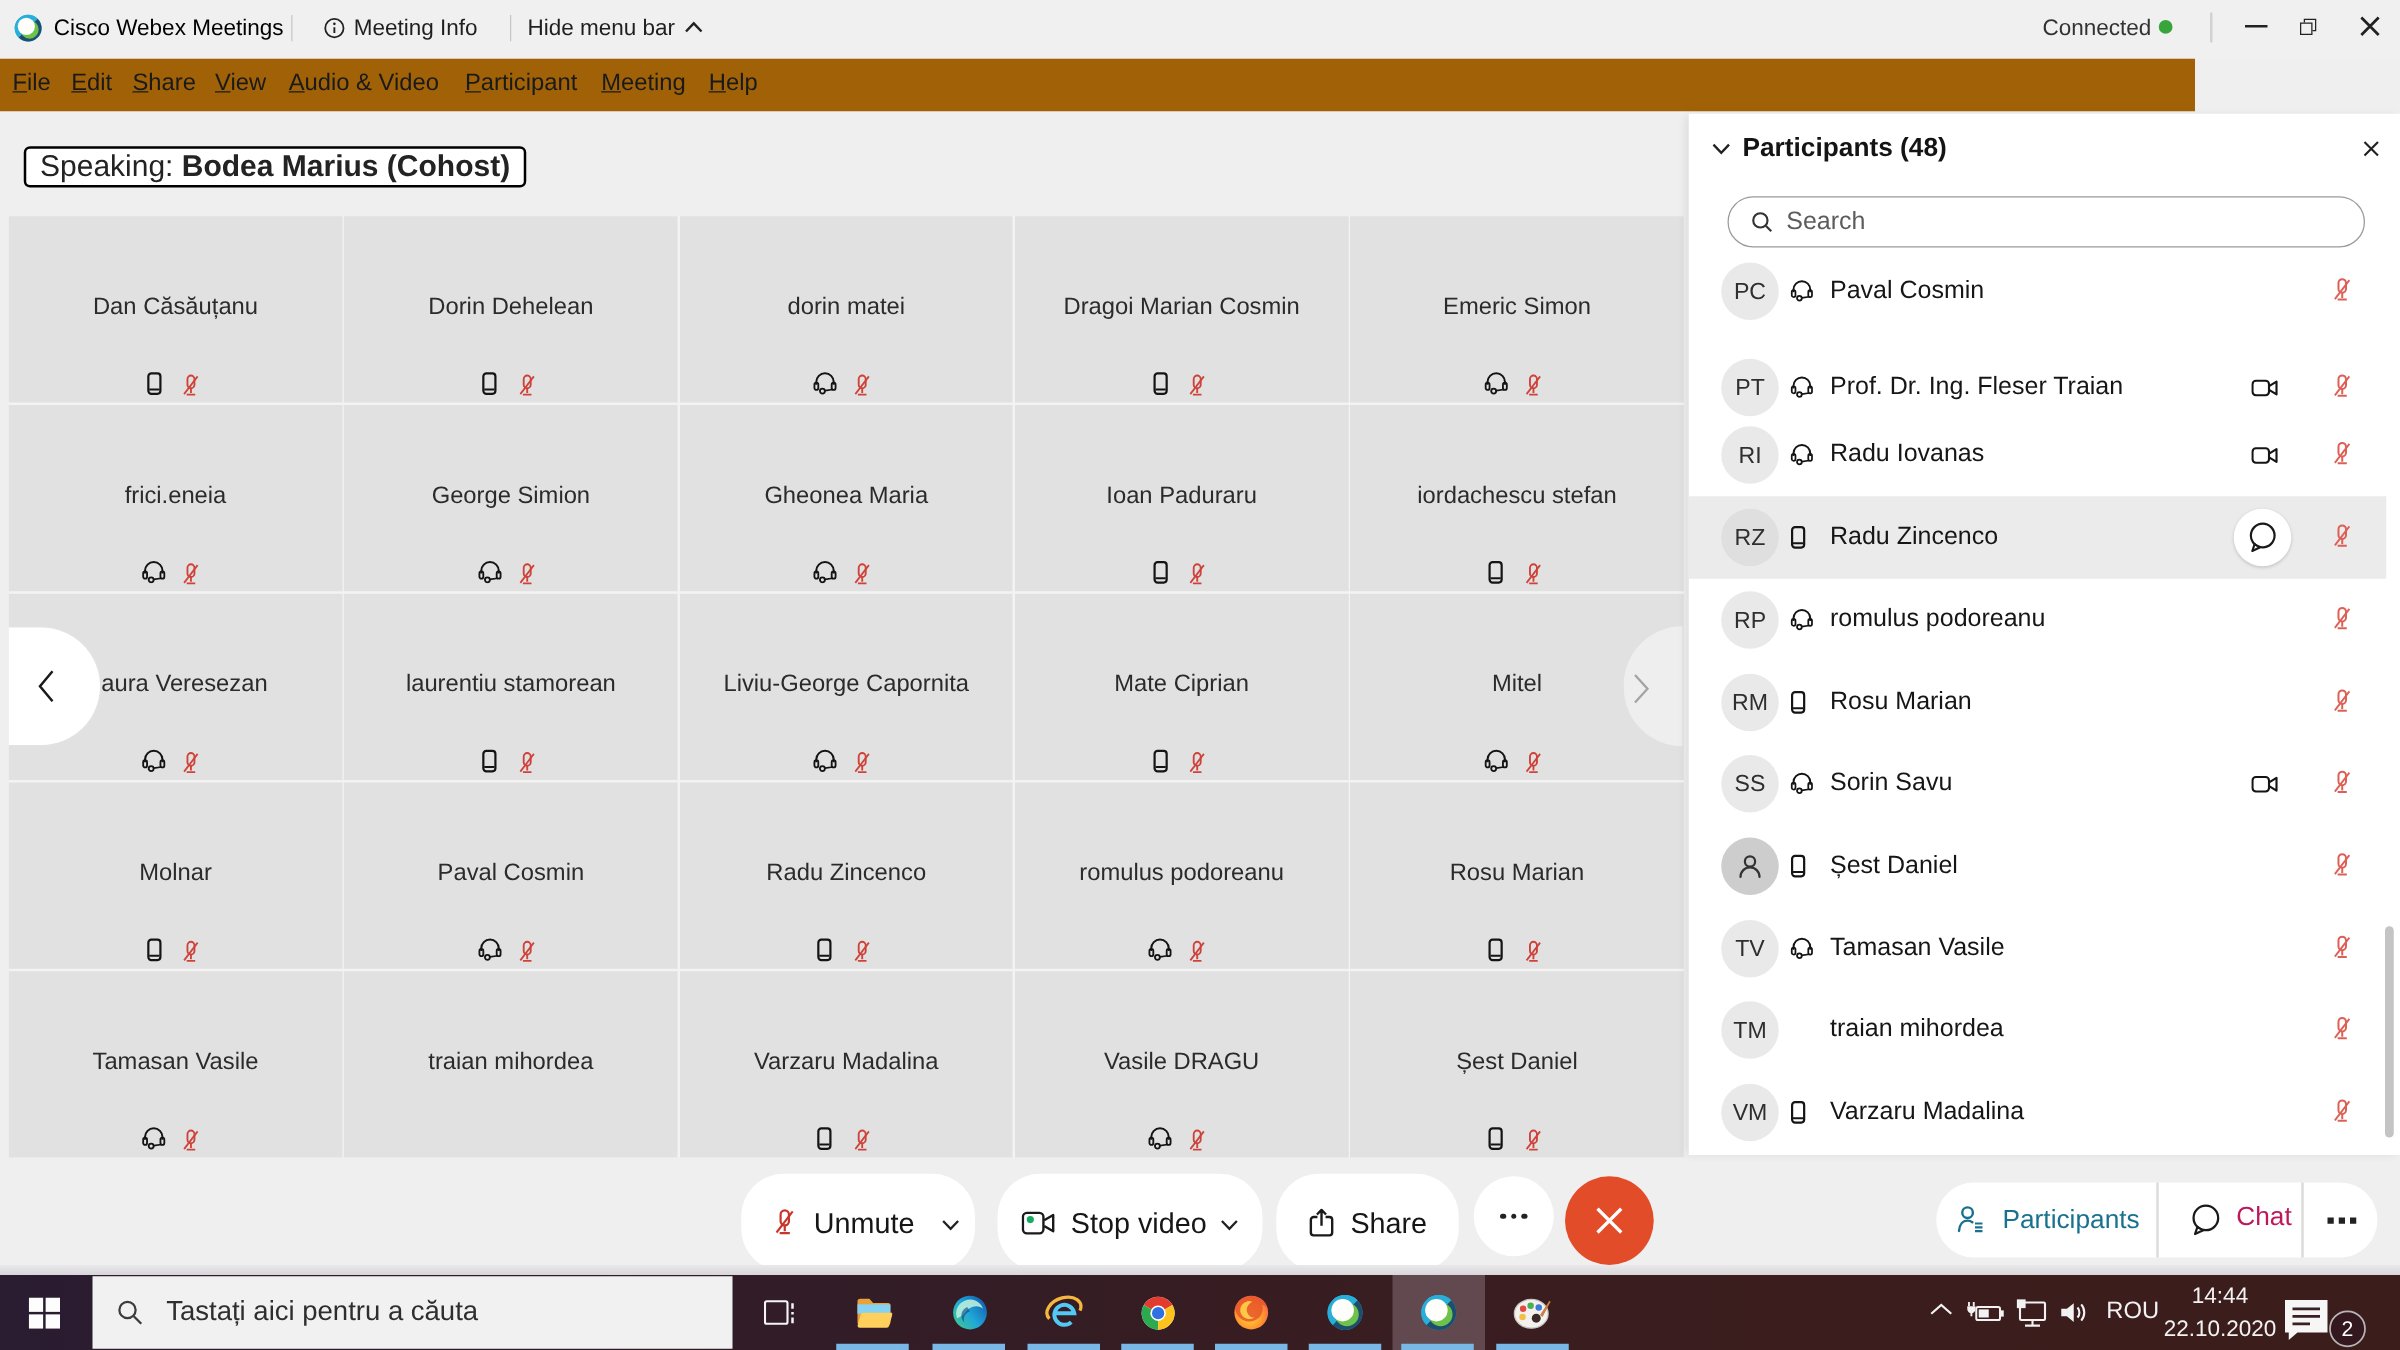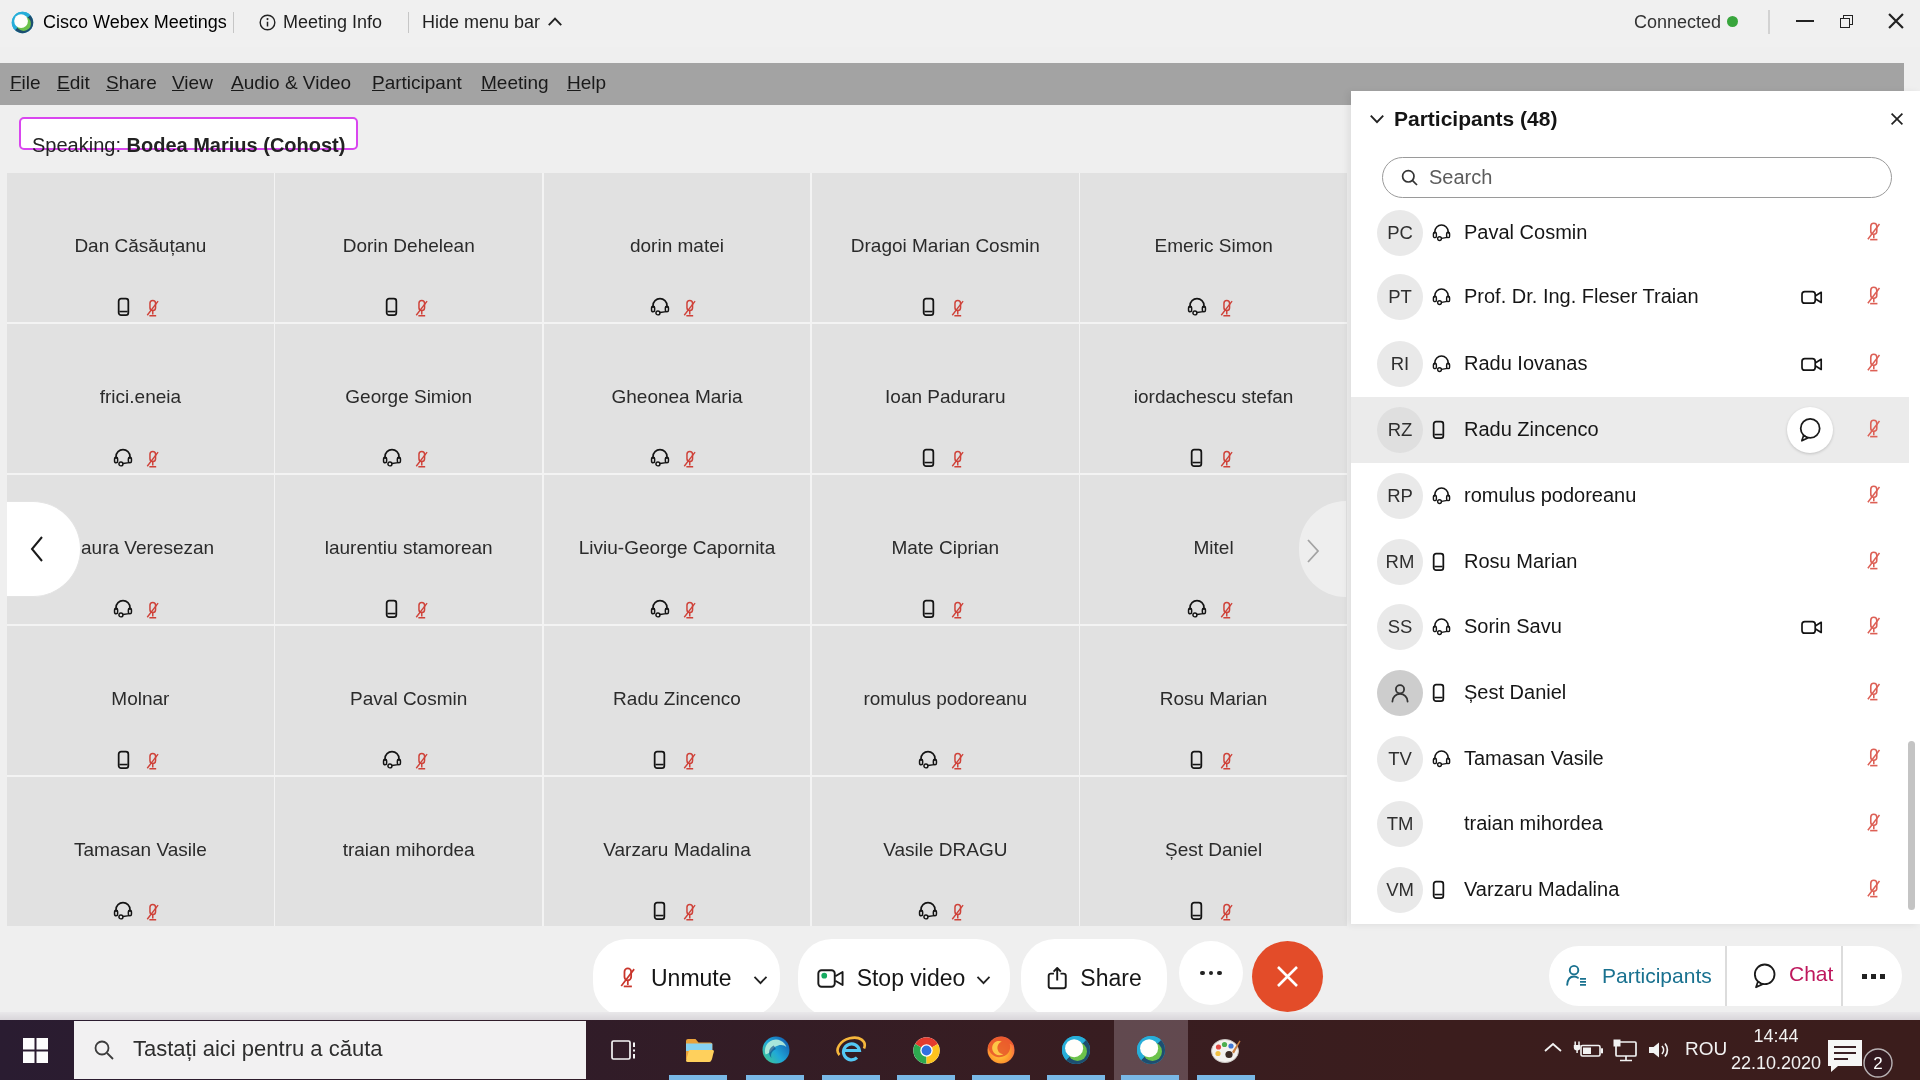"File" #menubar { background: #a3a3a3 -> #a16207; top: 63px -> 47px; width: 1904px -> 1756px }
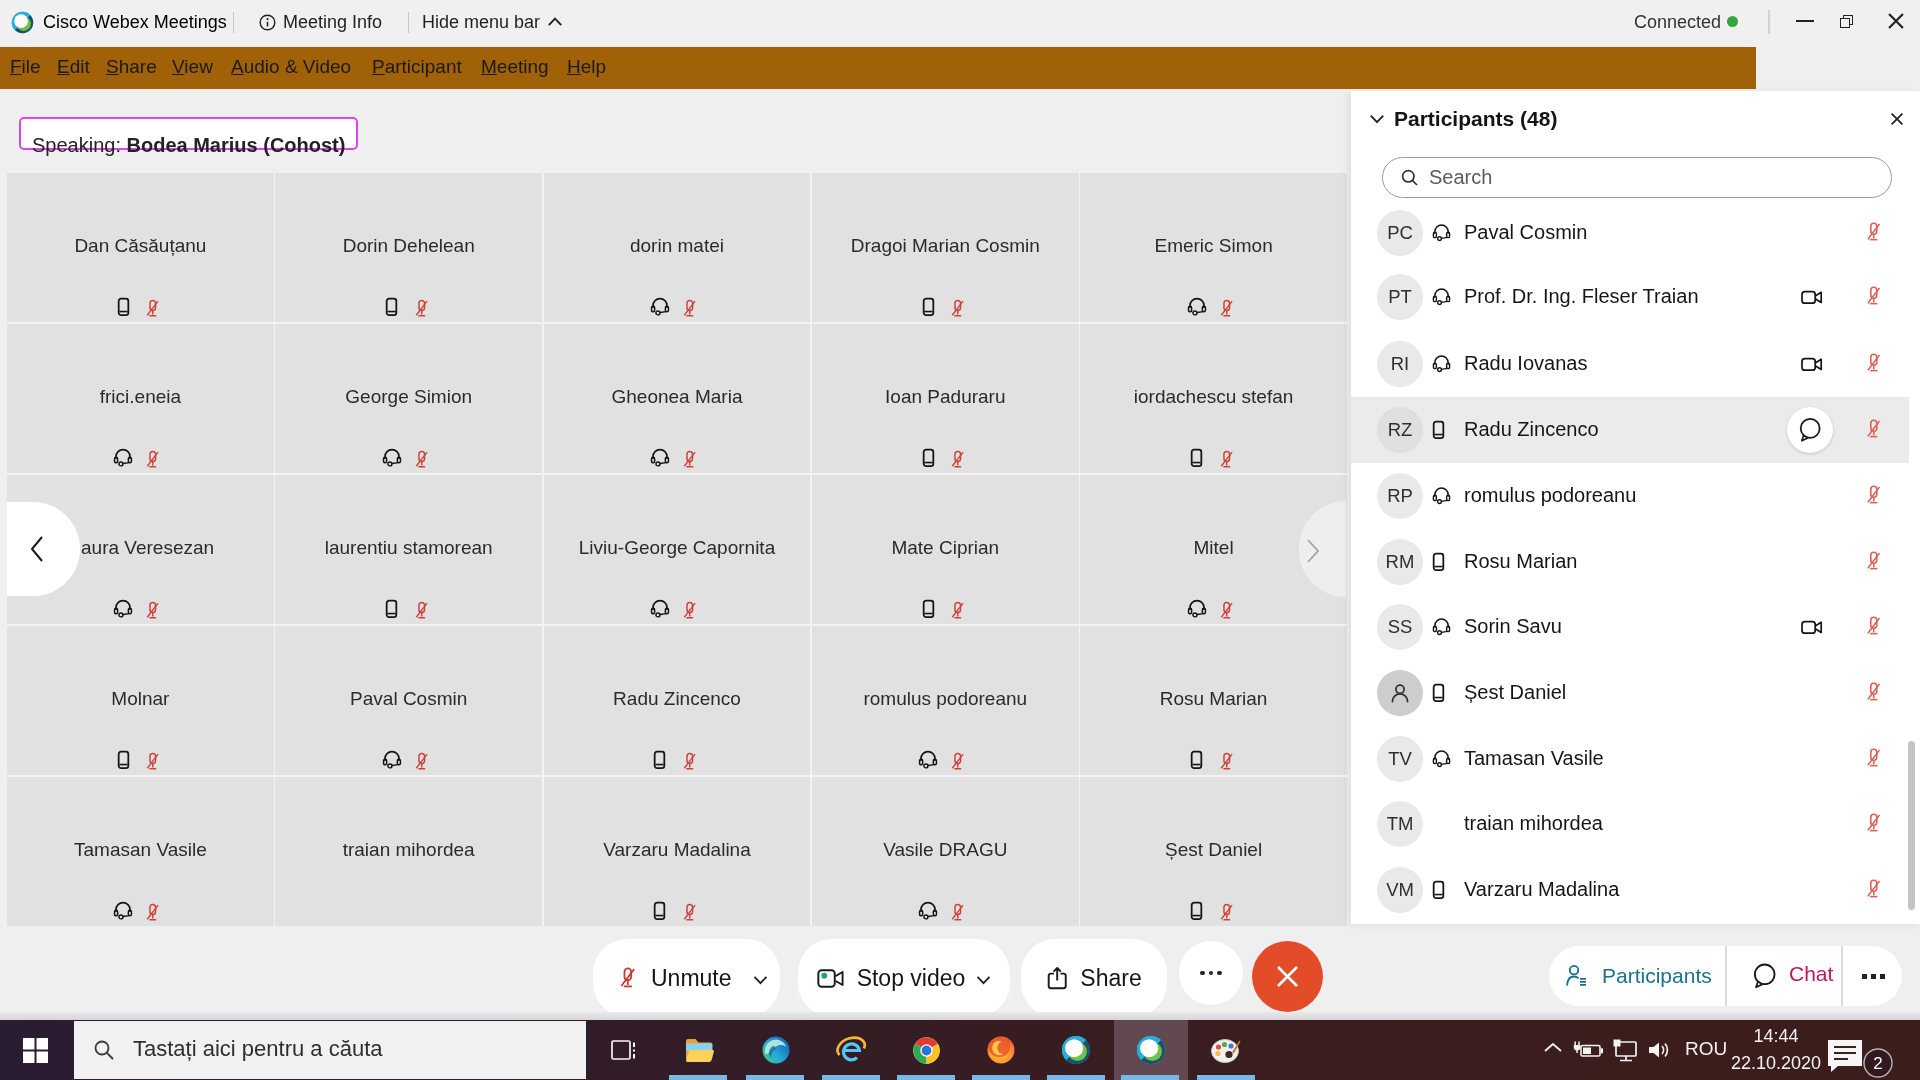"Speaking: Bodea Marius (Cohost)" #speakbox { border: 2px solid #d946ef -> 2px solid #000000; font-size: 20px -> 24px; padding: 12px 11px -> 0 11px }
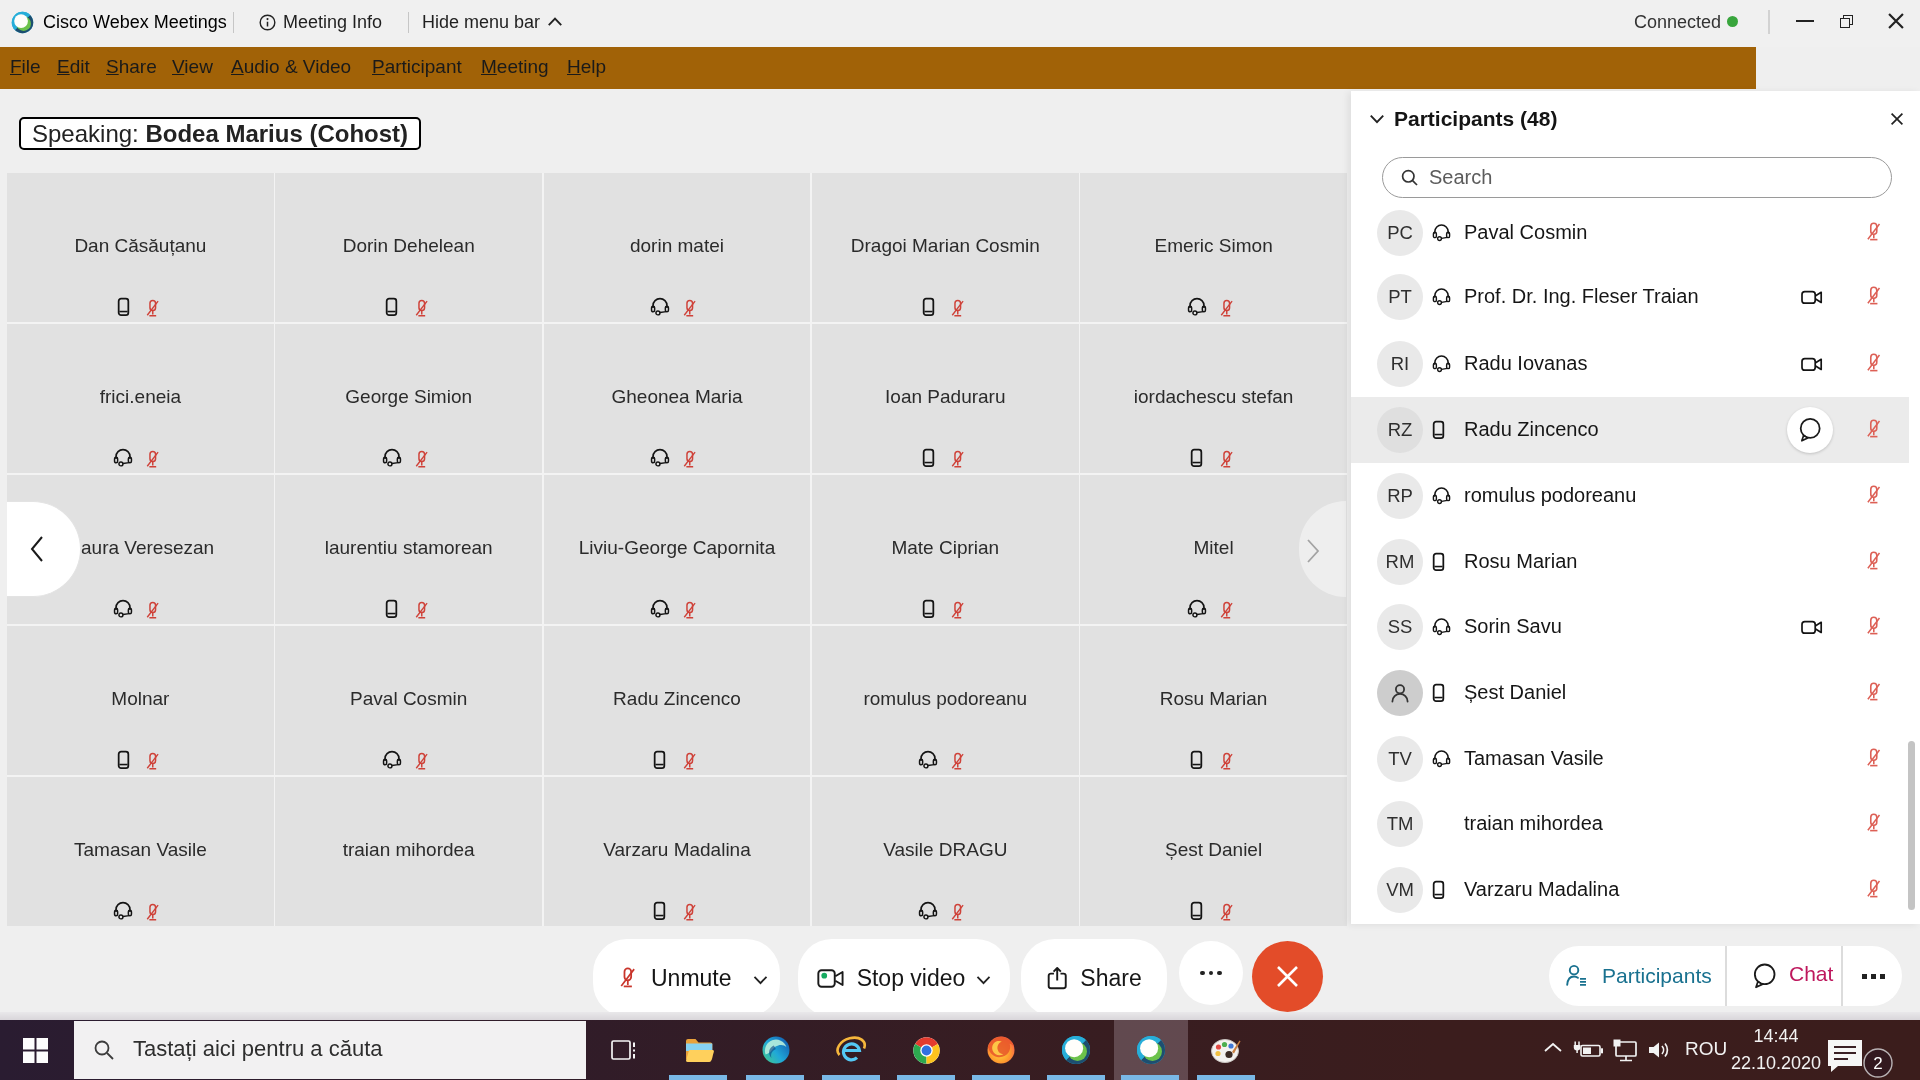"PT" div.prow { top: 173px -> 186px }
